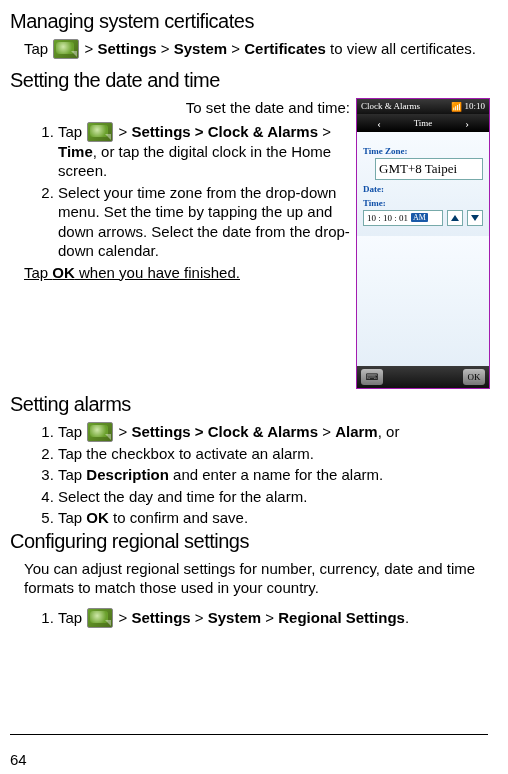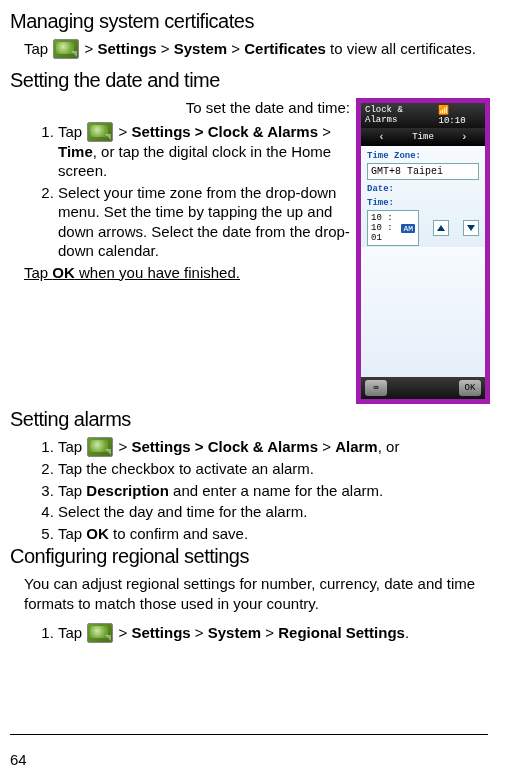"Clock & Alarms" .dev { border: 5px solid #a21caf -> 1px solid #a21caf; font-family: Liberation Mono, monospace -> Liberation Serif, serif }
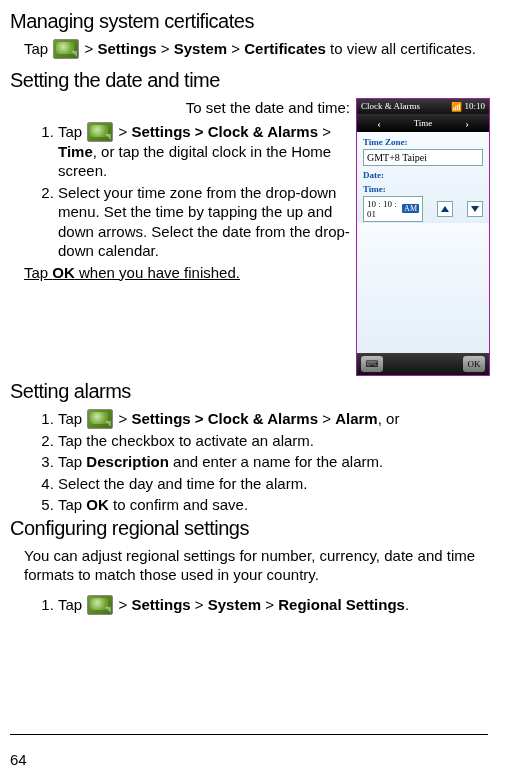"Time Zone:" .dev-body { padding: 1px 6px -> 10px 6px }
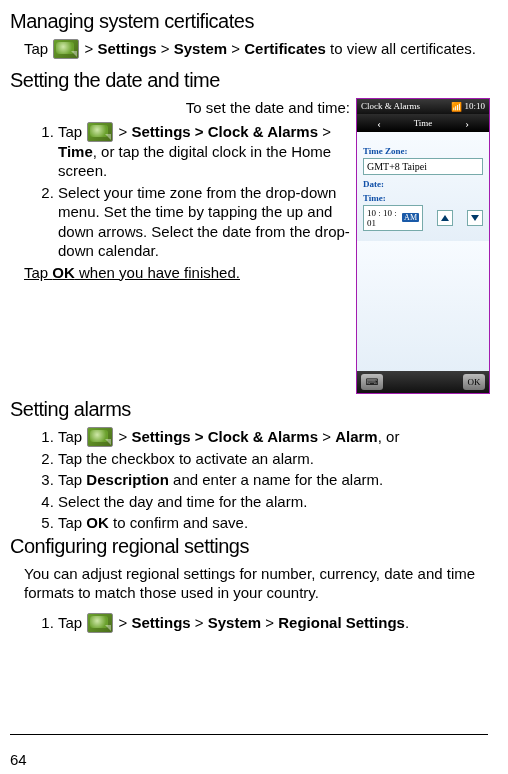"GMT+8 Taipei" .dev-field { font-size: 10px -> 13px; margin-left: none -> 12px }
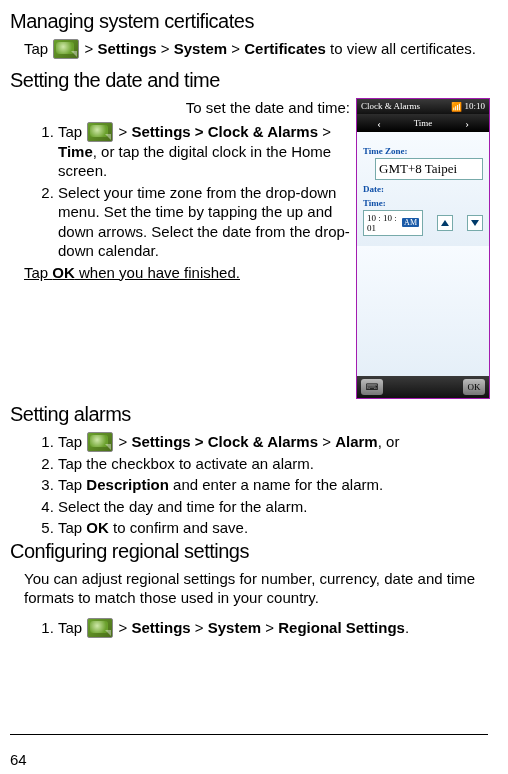"10 : 10 : 01" .time-row { gap: 14px -> 4px }
